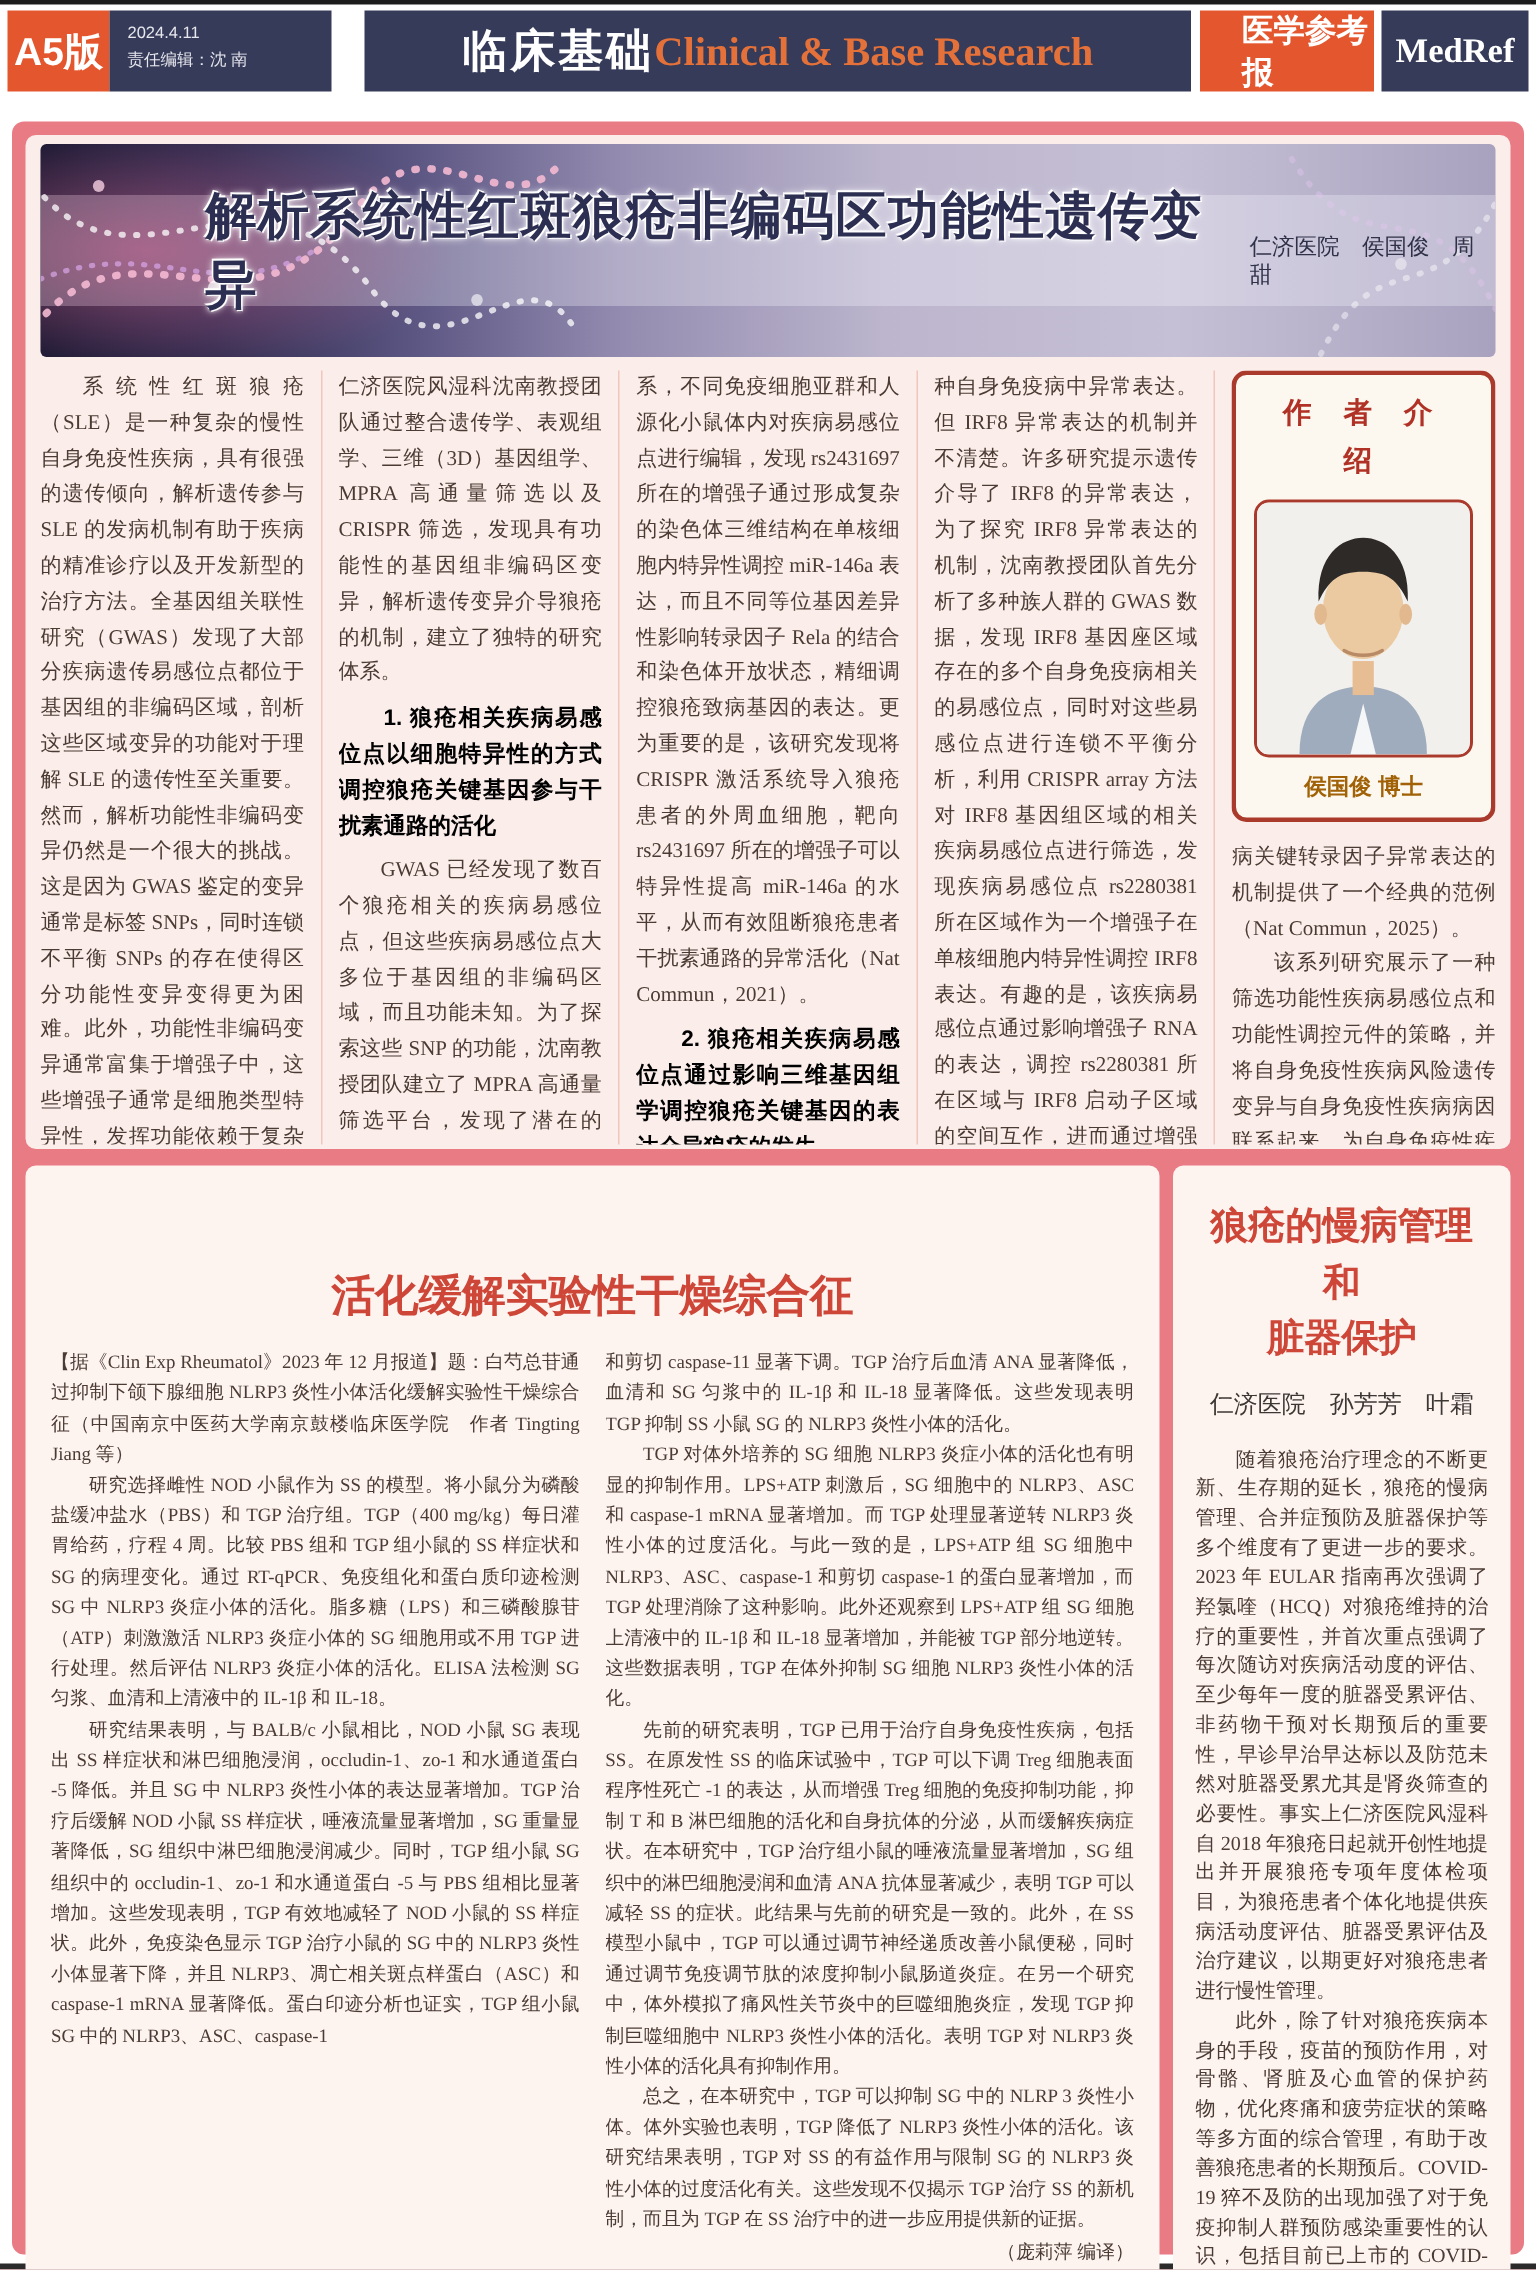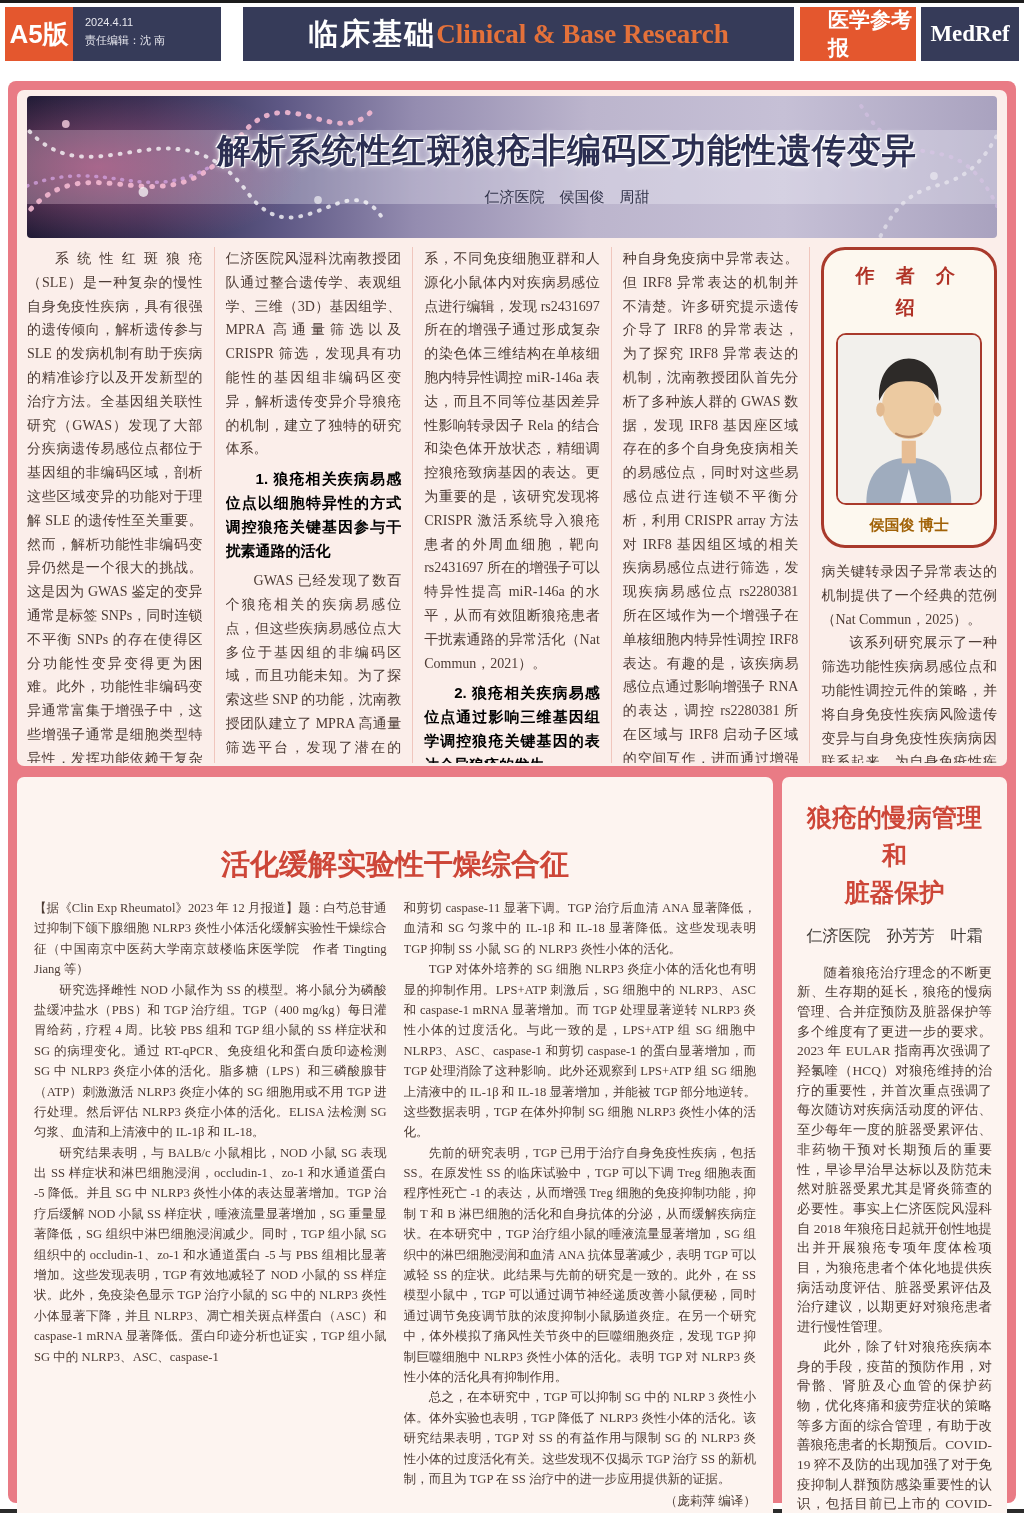"解析系统性红斑狼疮非编码区功能性遗传变异" .banner-text { flex-direction: column -> row }
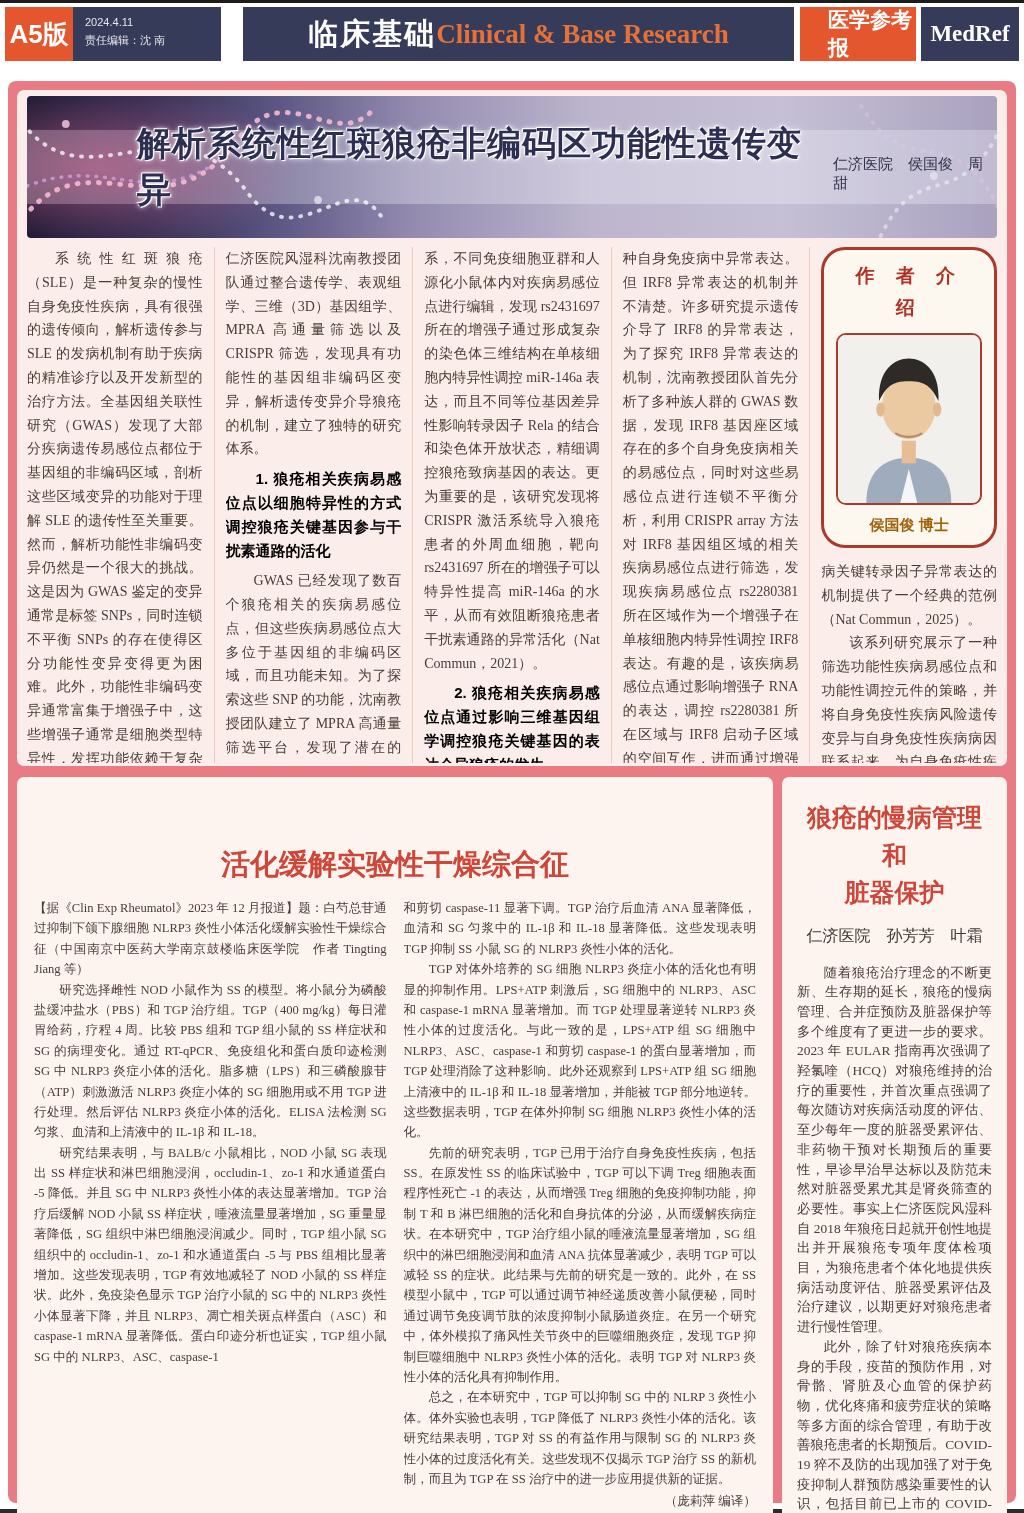"作 者 介 绍" .author-box { border-radius: 24px -> 10px }
